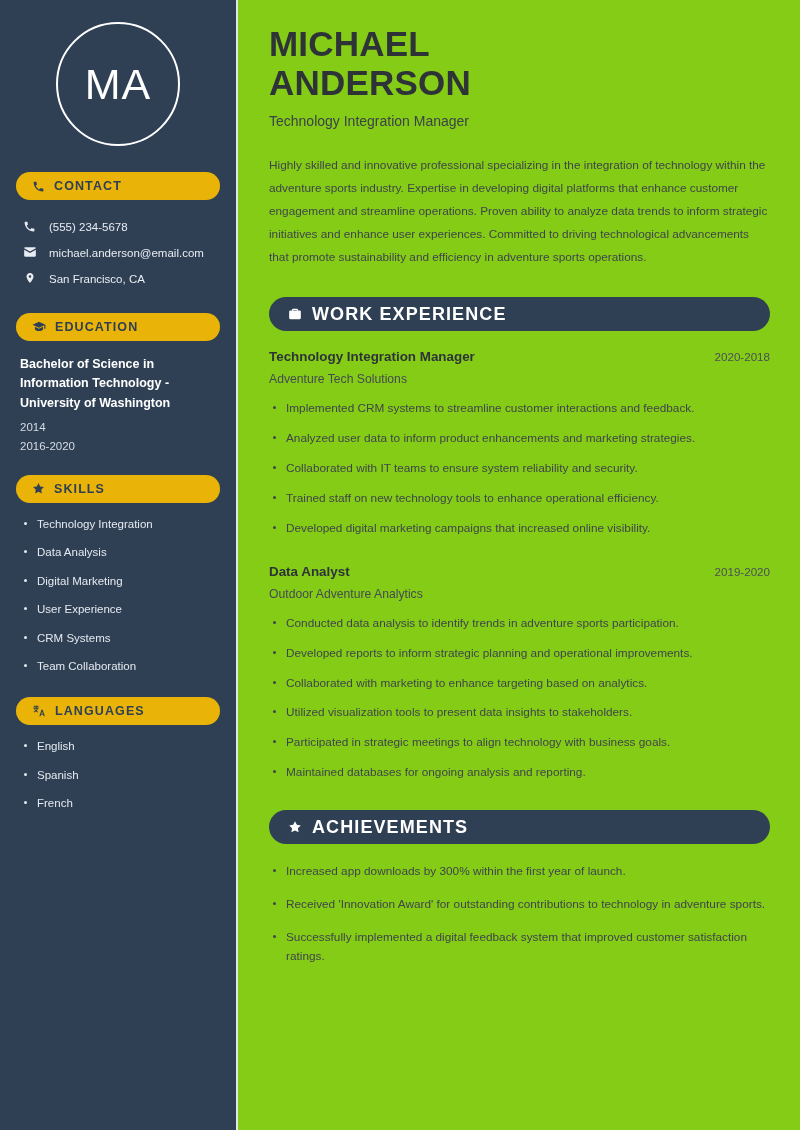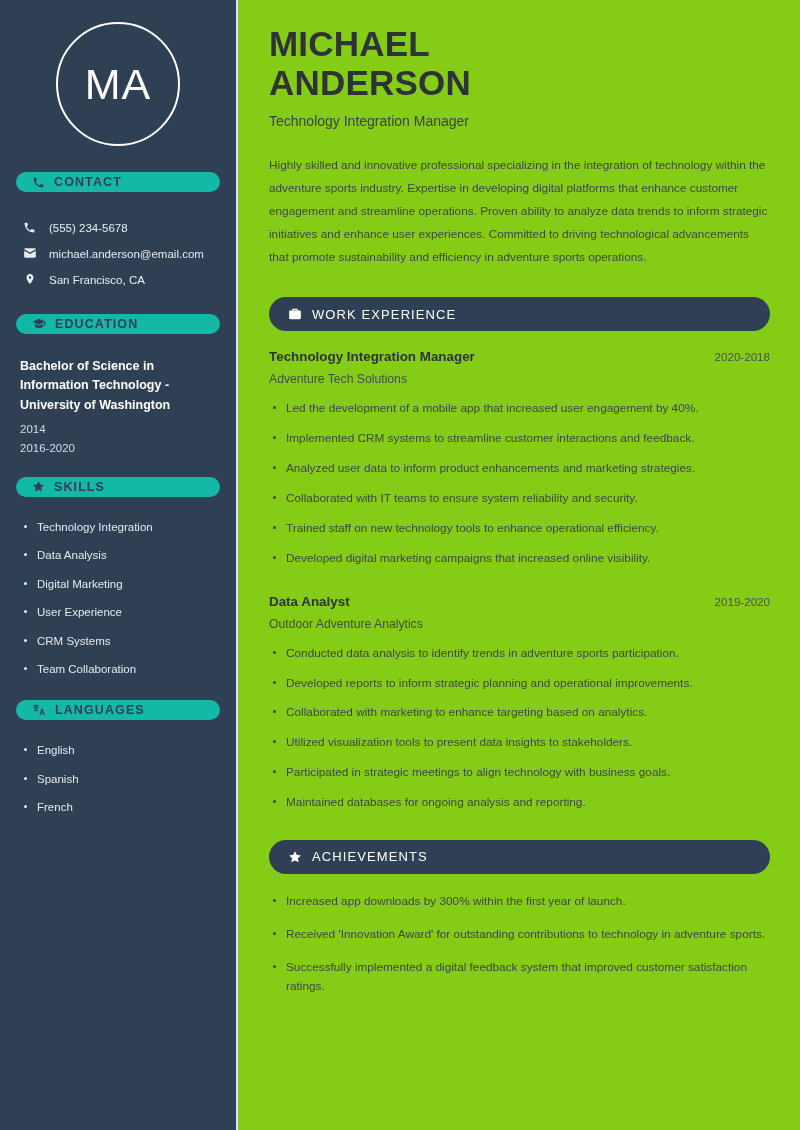"CONTACT" .pill-light { background: #14b8a6 -> #eab308; height: 20px -> 28px; margin-bottom: 23px -> 14px }
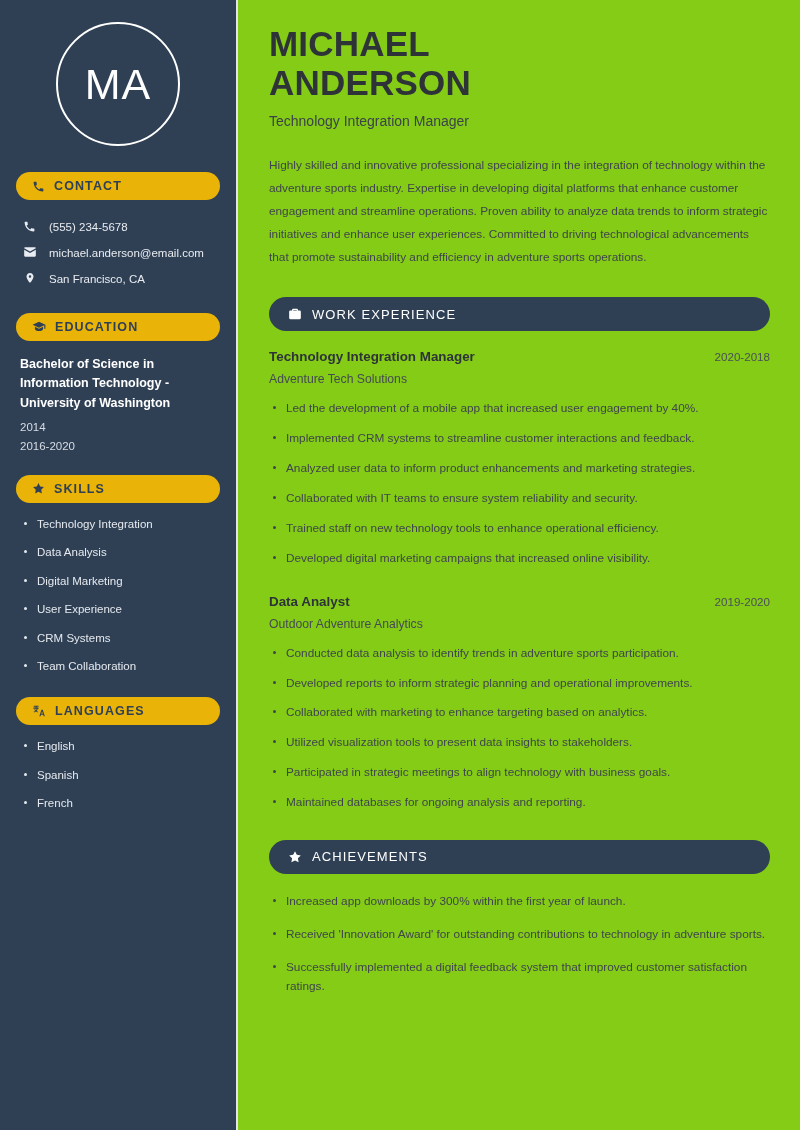"WORK EXPERIENCE" .pill-dark .pill-label { font-size: 13px -> 18px; font-weight: normal -> bold }
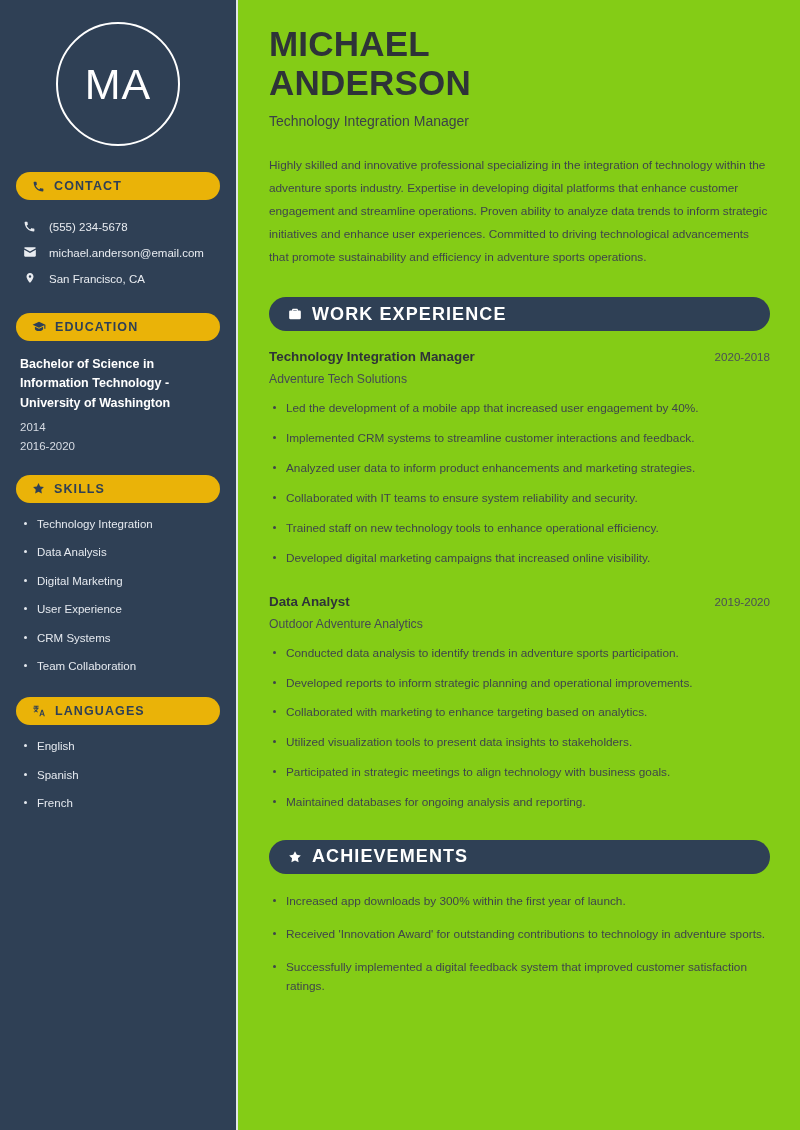"Led the development of a" li { html: <li>Led the development of a mobile app that increased user engagement by 40%.</li> -> none }
